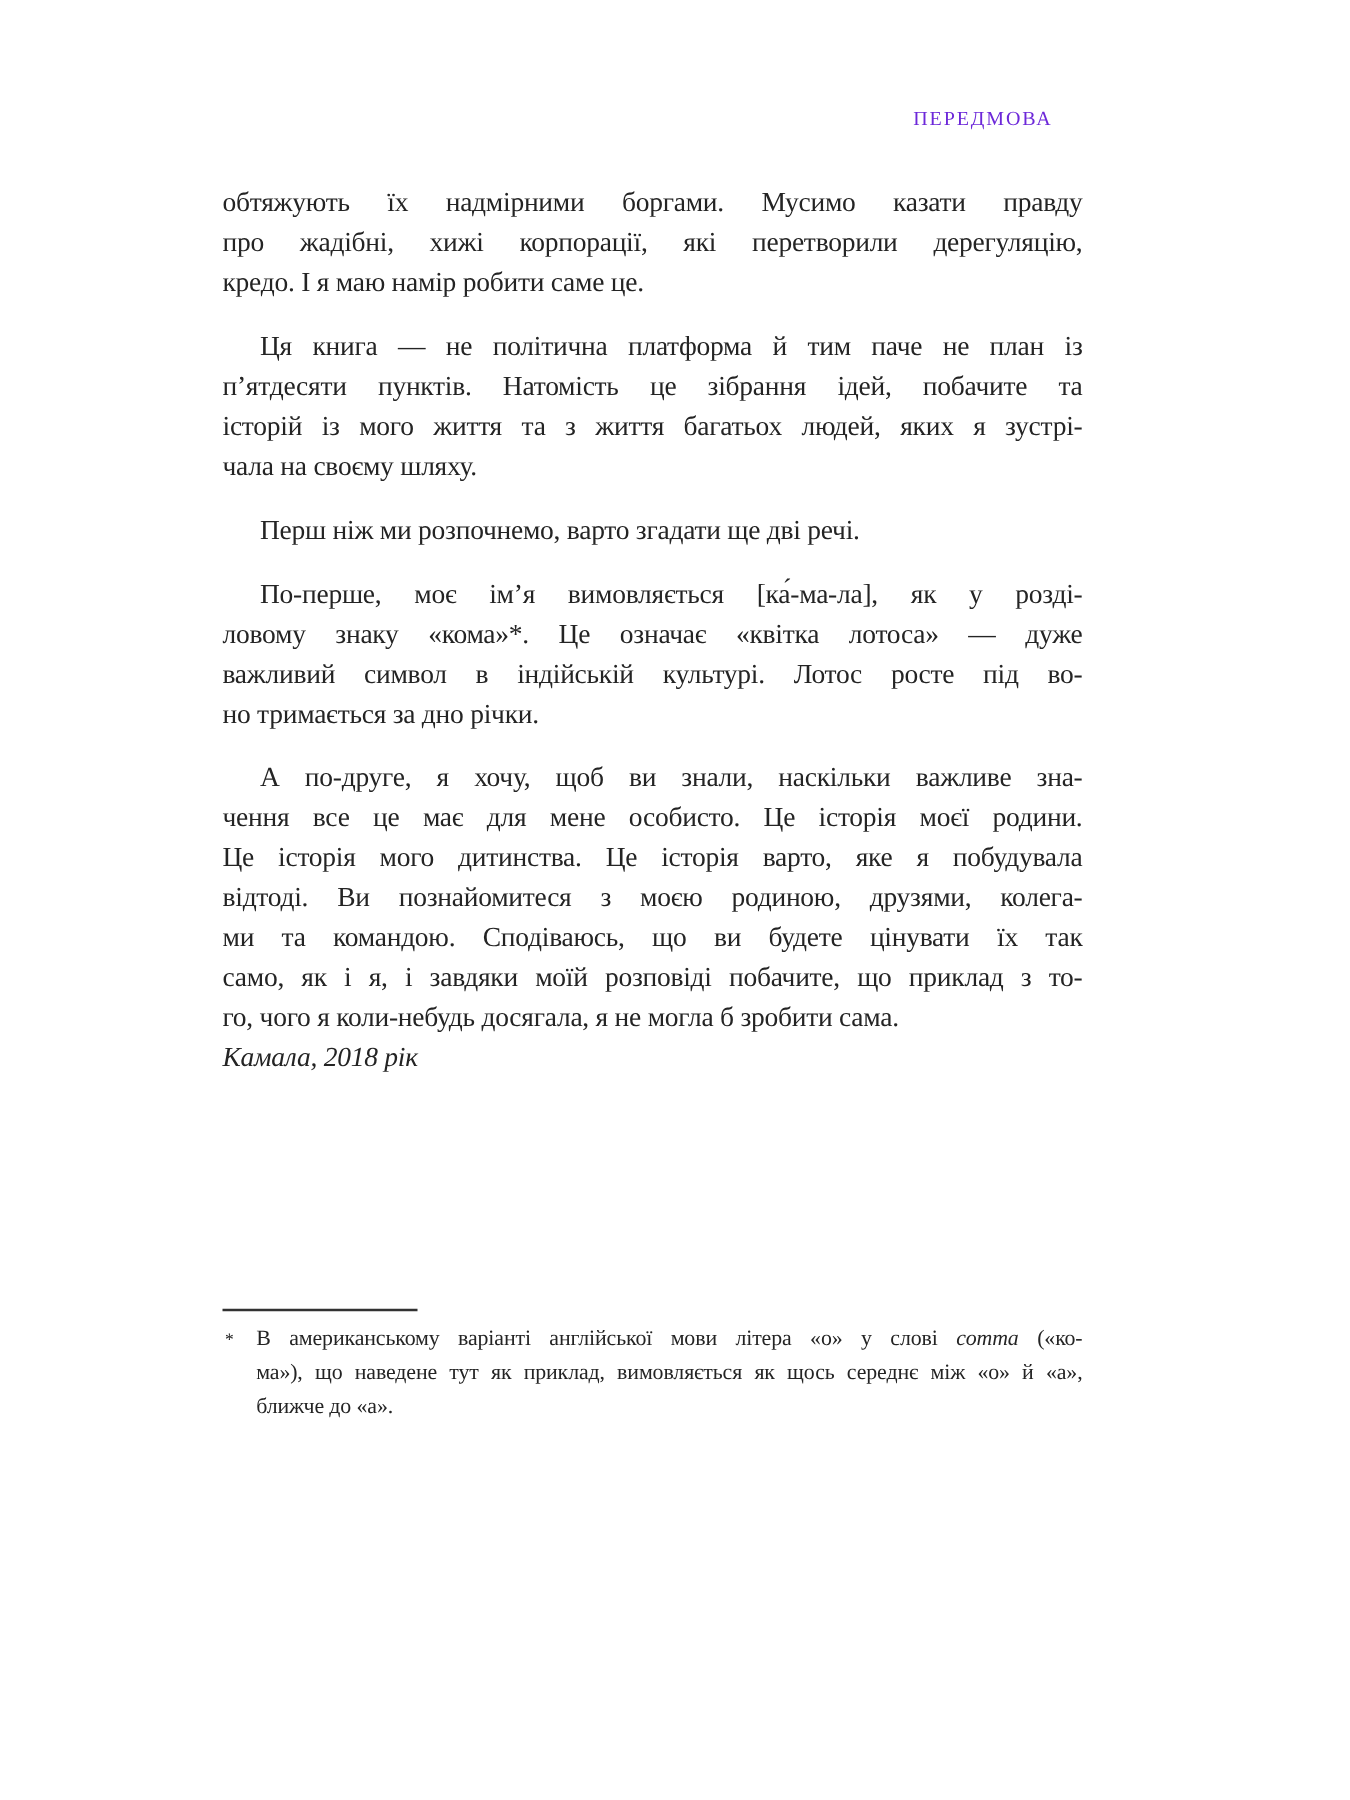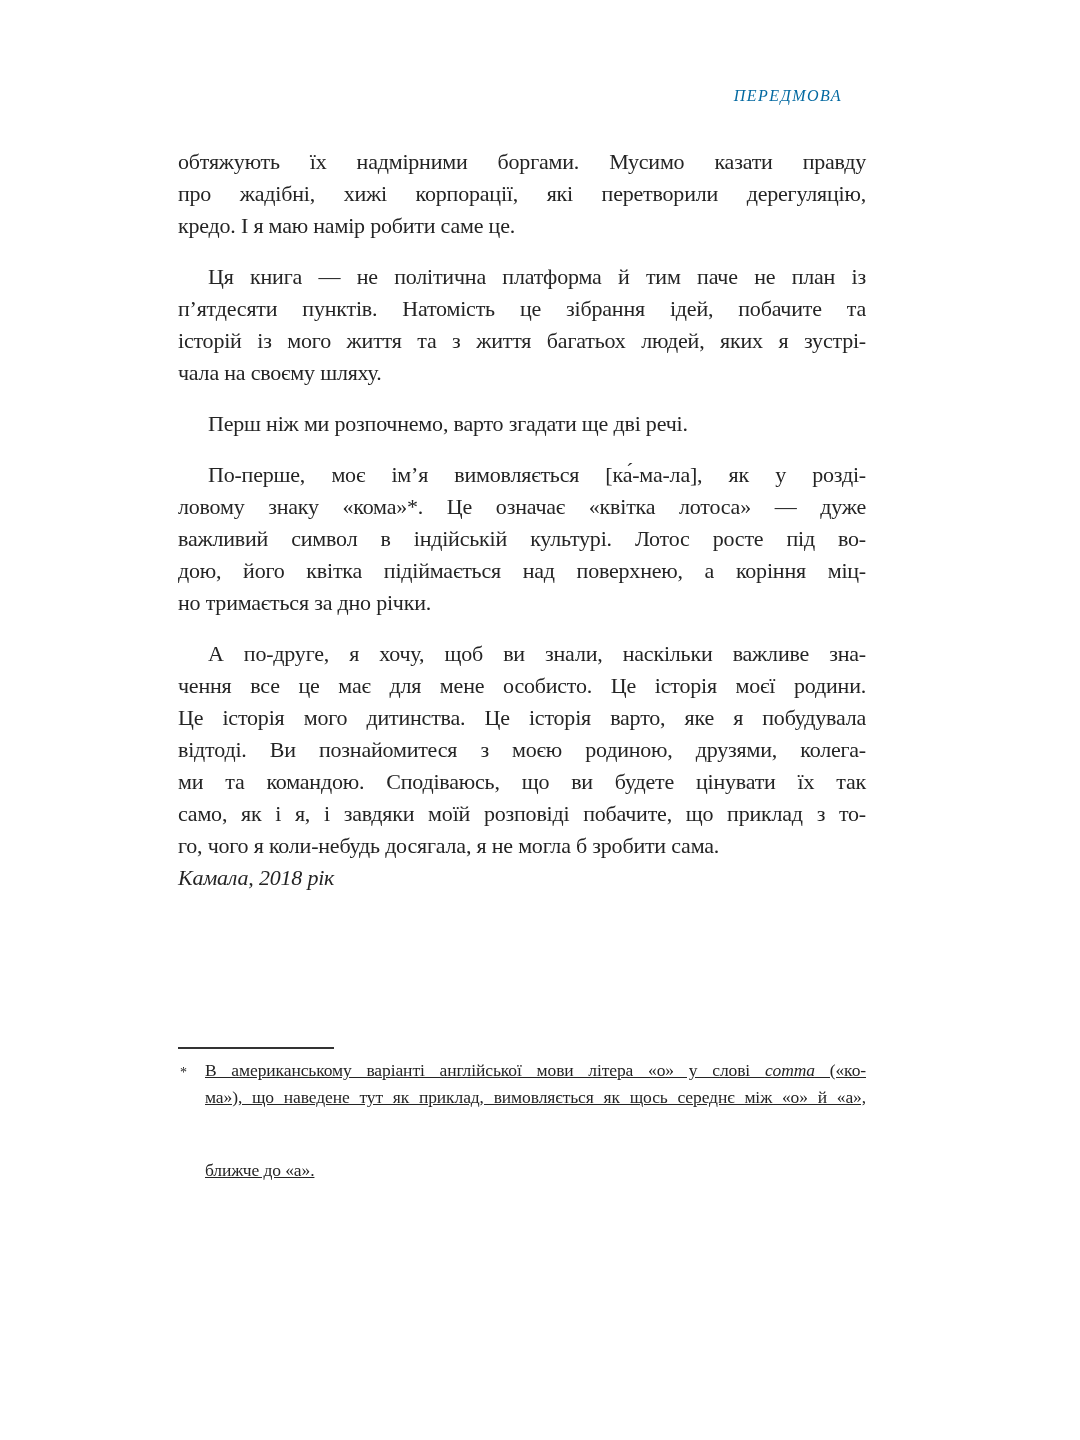"ПЕРЕДМОВА" .running-header { color: #0369a1 -> #6d28d9; font-style: italic -> none }
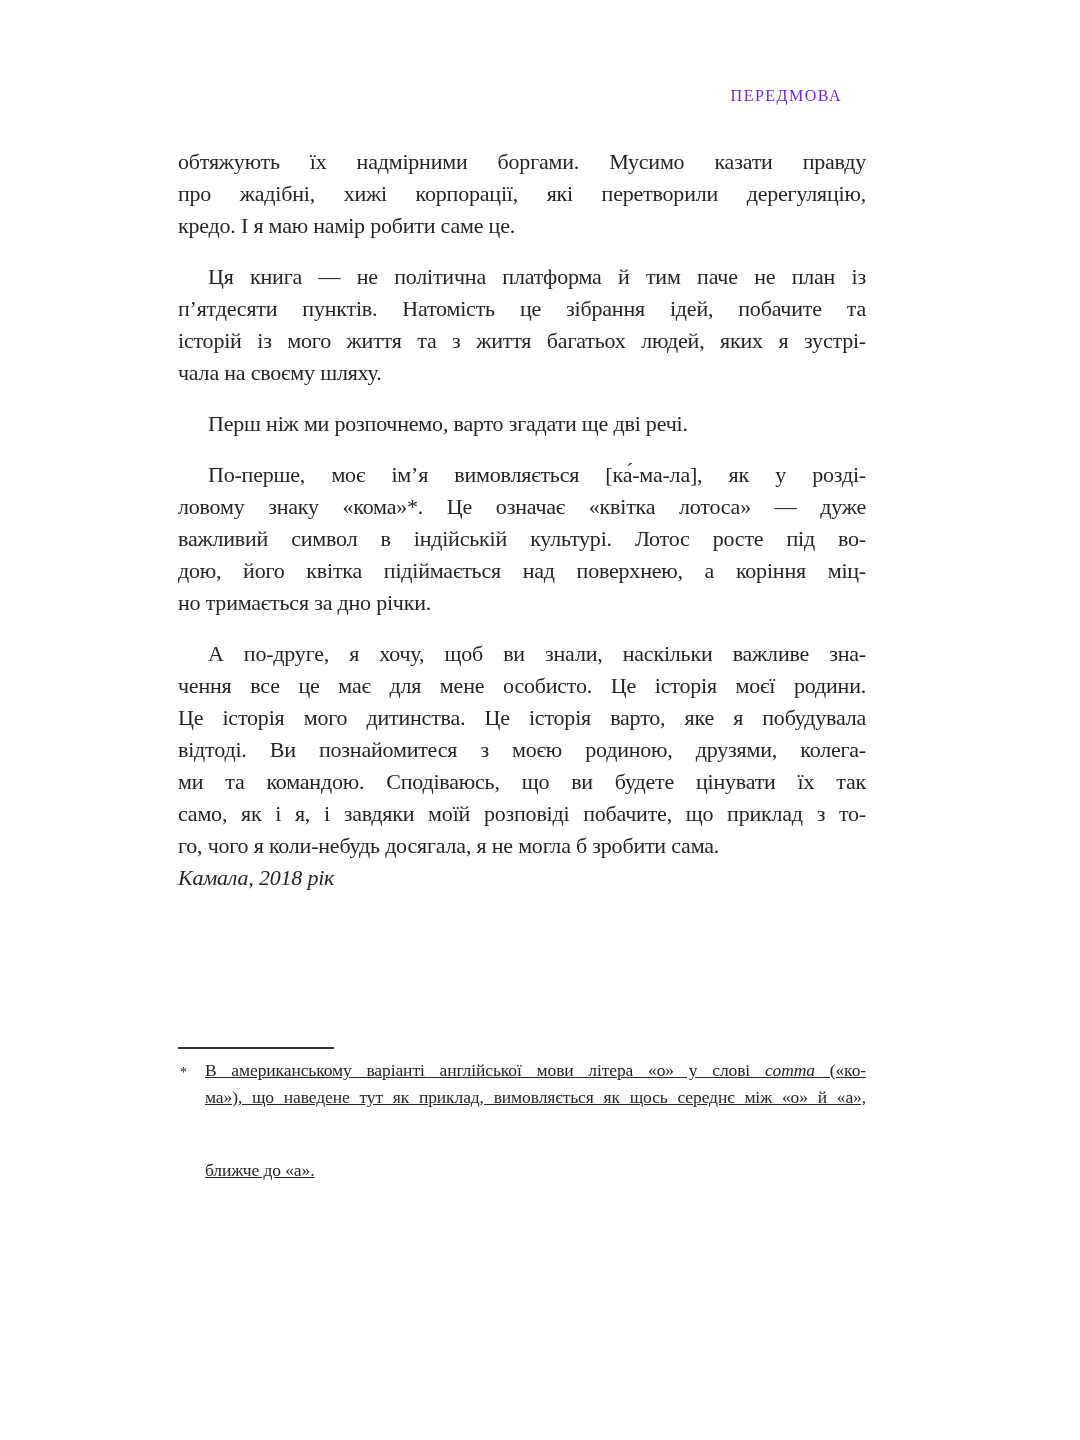"дою, його квітка підіймається над" div.line { html: <div>дою, його квітка підіймається над поверхнею, а коріння міц-</div> -> none }
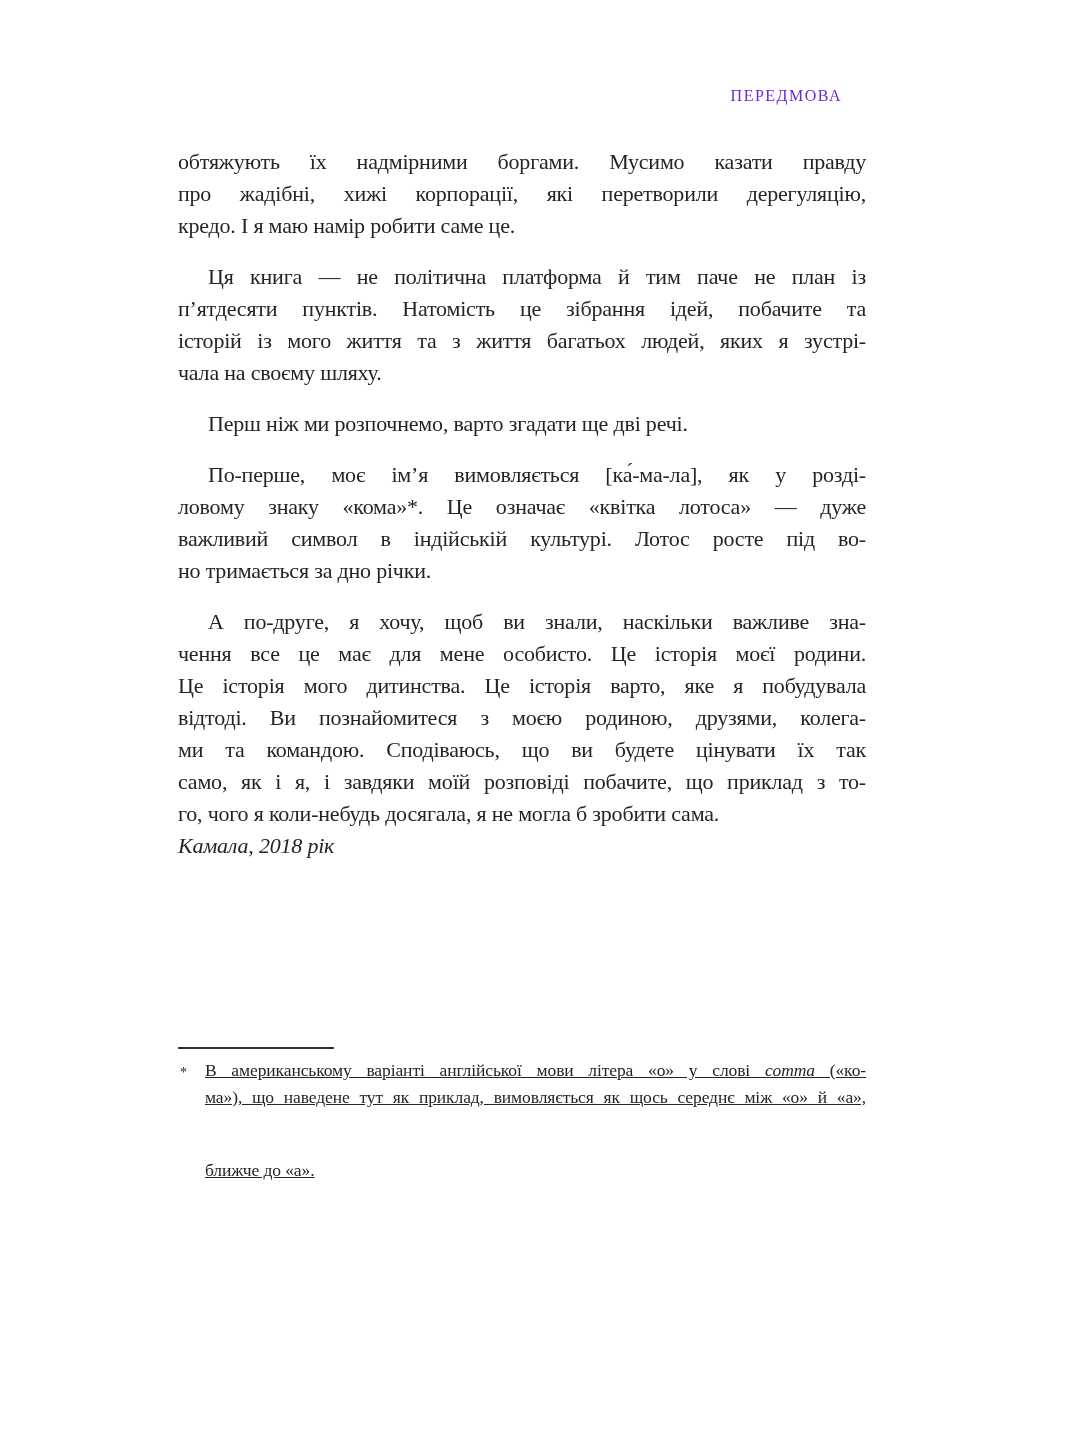"В американському варіанті англійської" .fn-text { text-decoration: underline -> none }
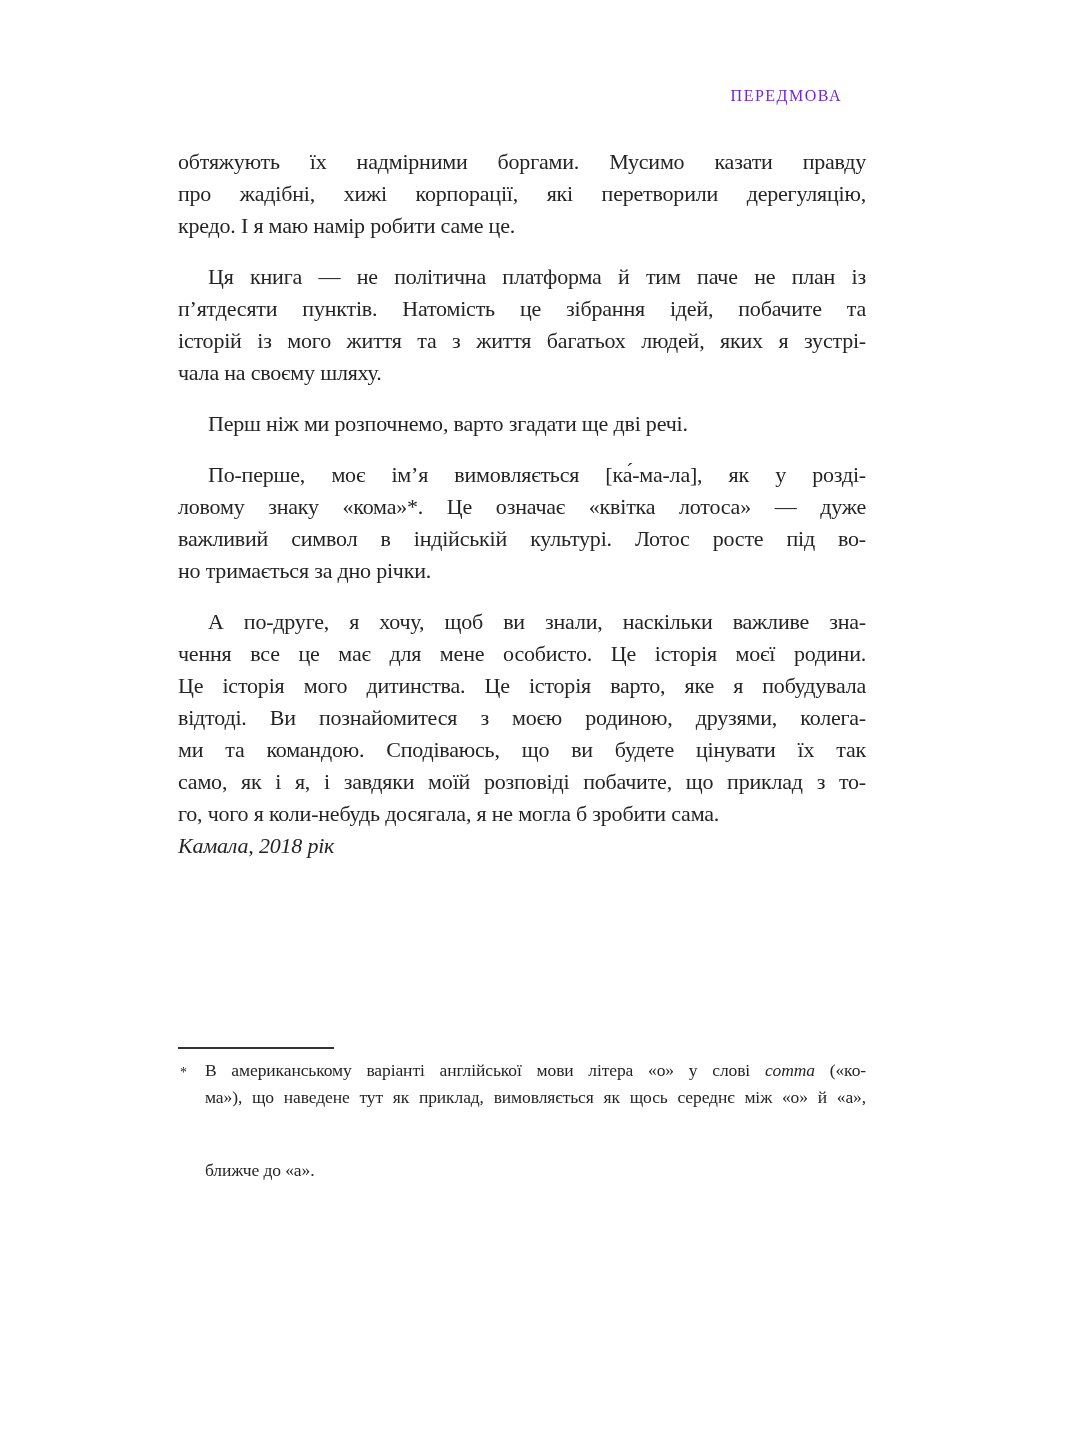"ближче до «а»." .fn-line.last { margin-top: 46px -> none }
